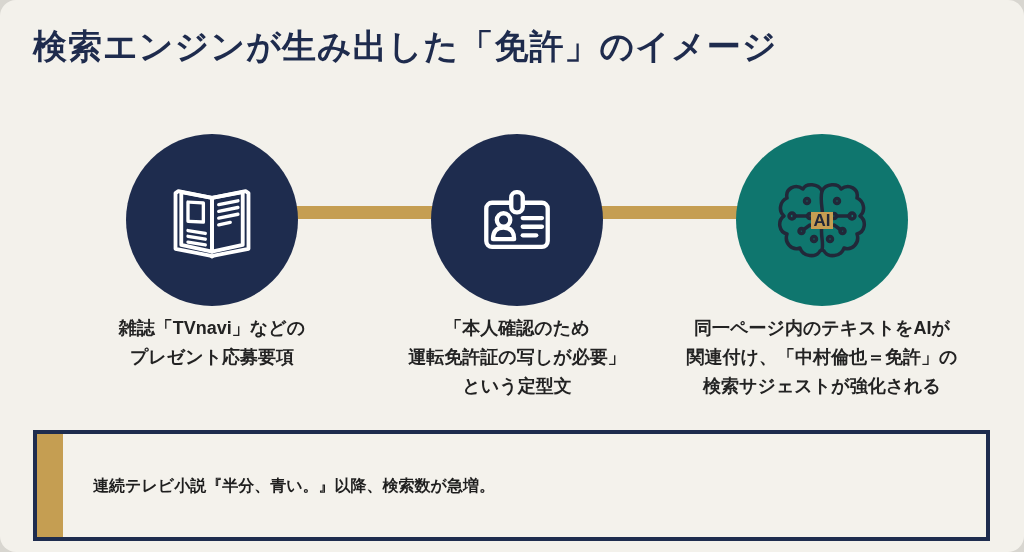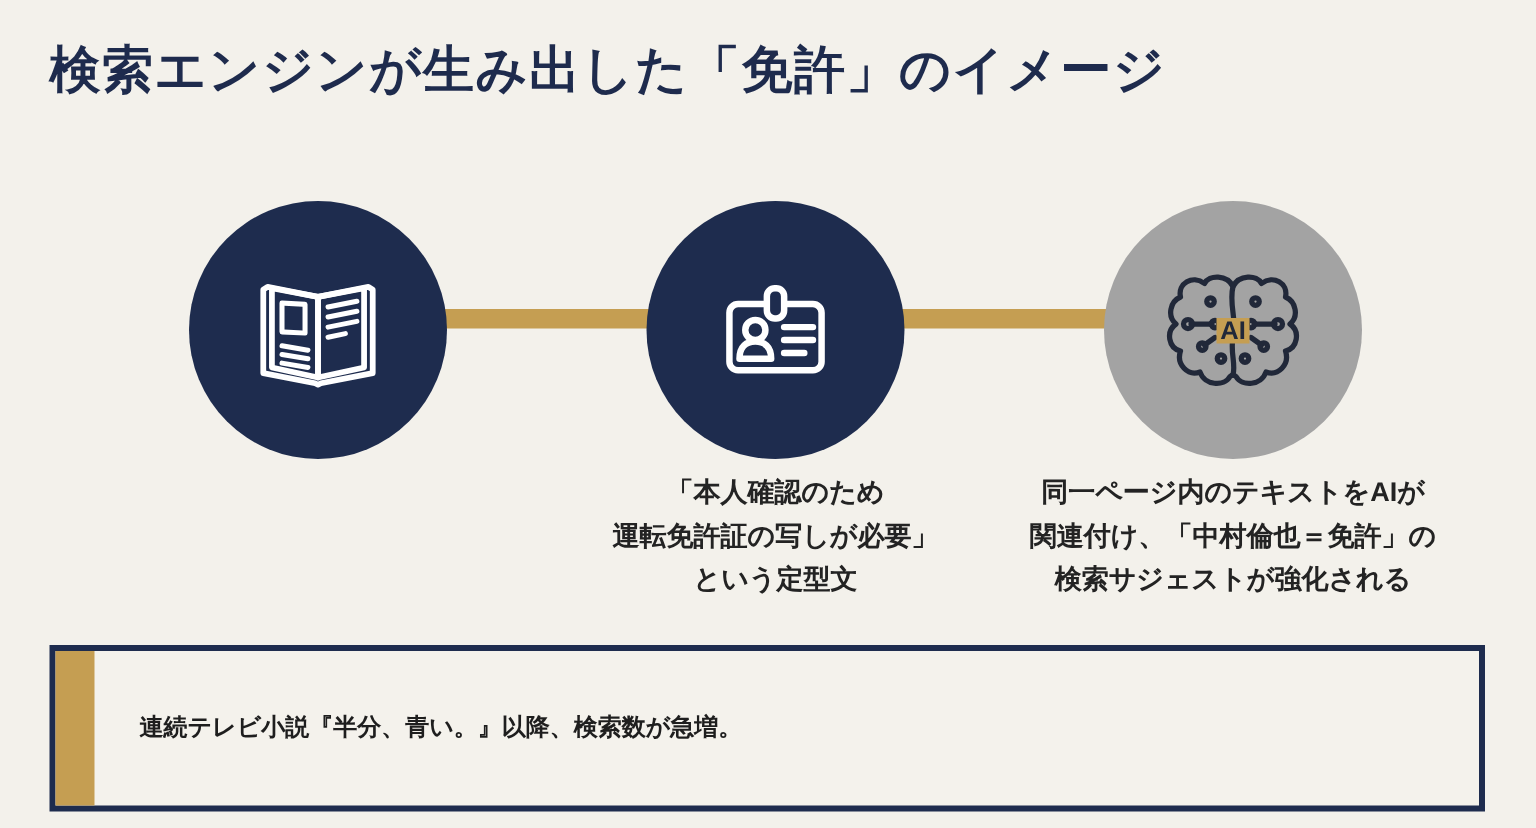"検索エンジンが生み出した「免許」のイメージ" .slide { border-radius: none -> 16px }
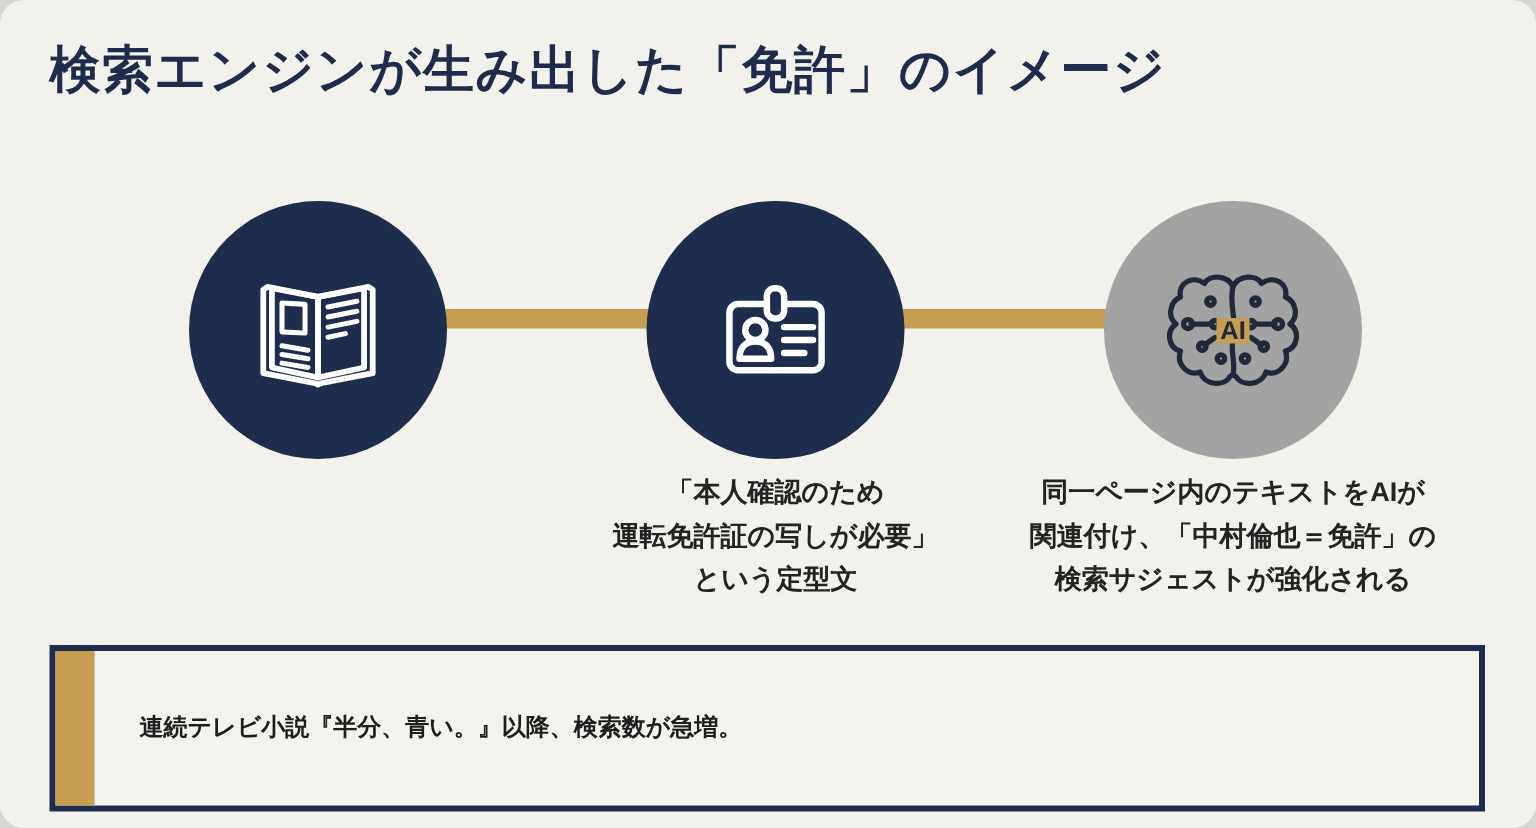"AI" .circle.gold { background: #a3a3a3 -> #0f766e }
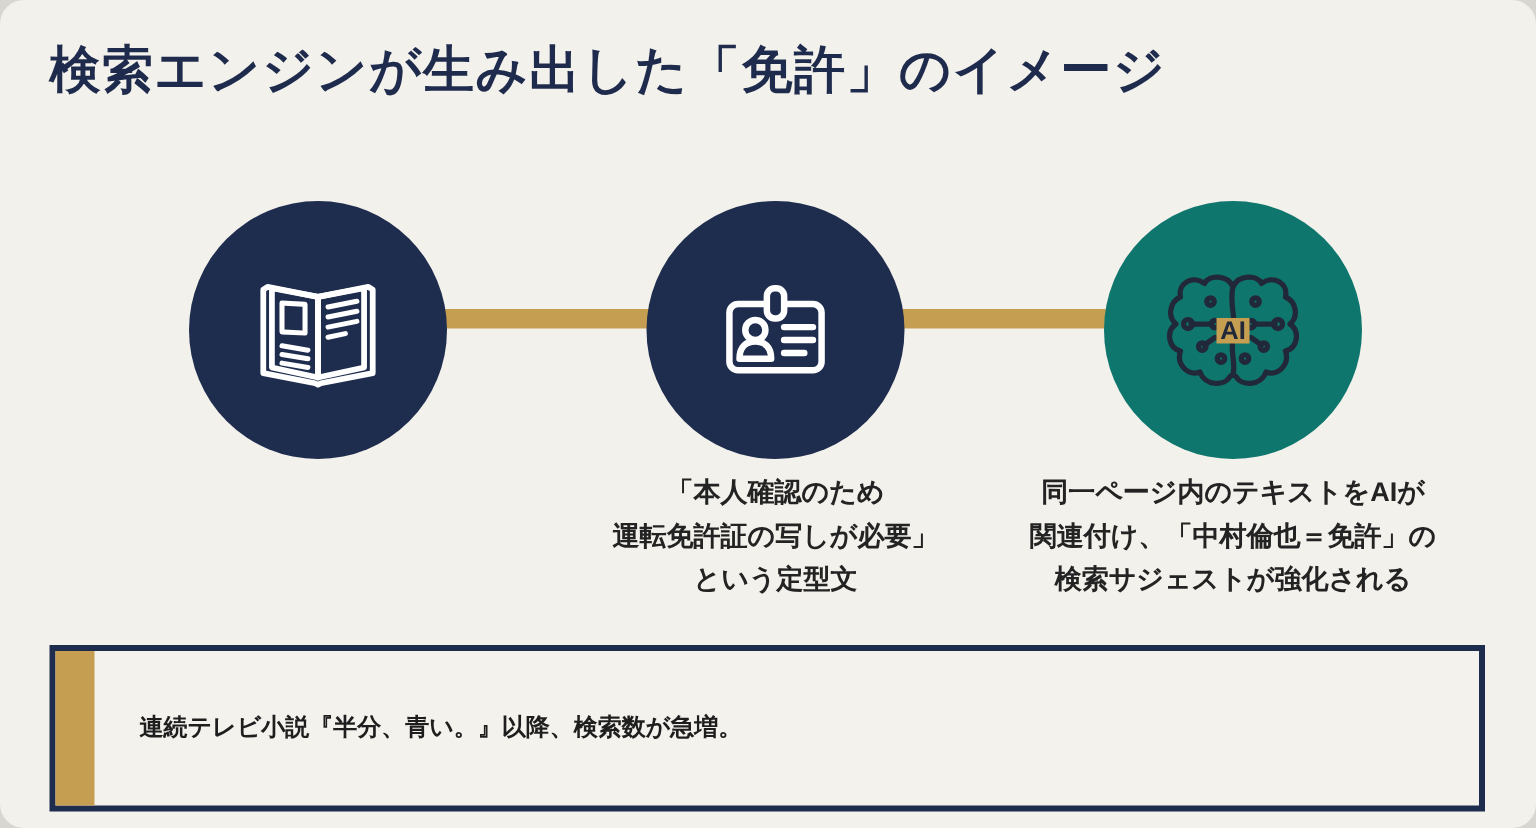"雑誌「TVnavi」などの" div.caption { html: none -> <div> <div>雑誌「TVnavi」などの</div> <div>プレゼント応募要項</div> </div> }
